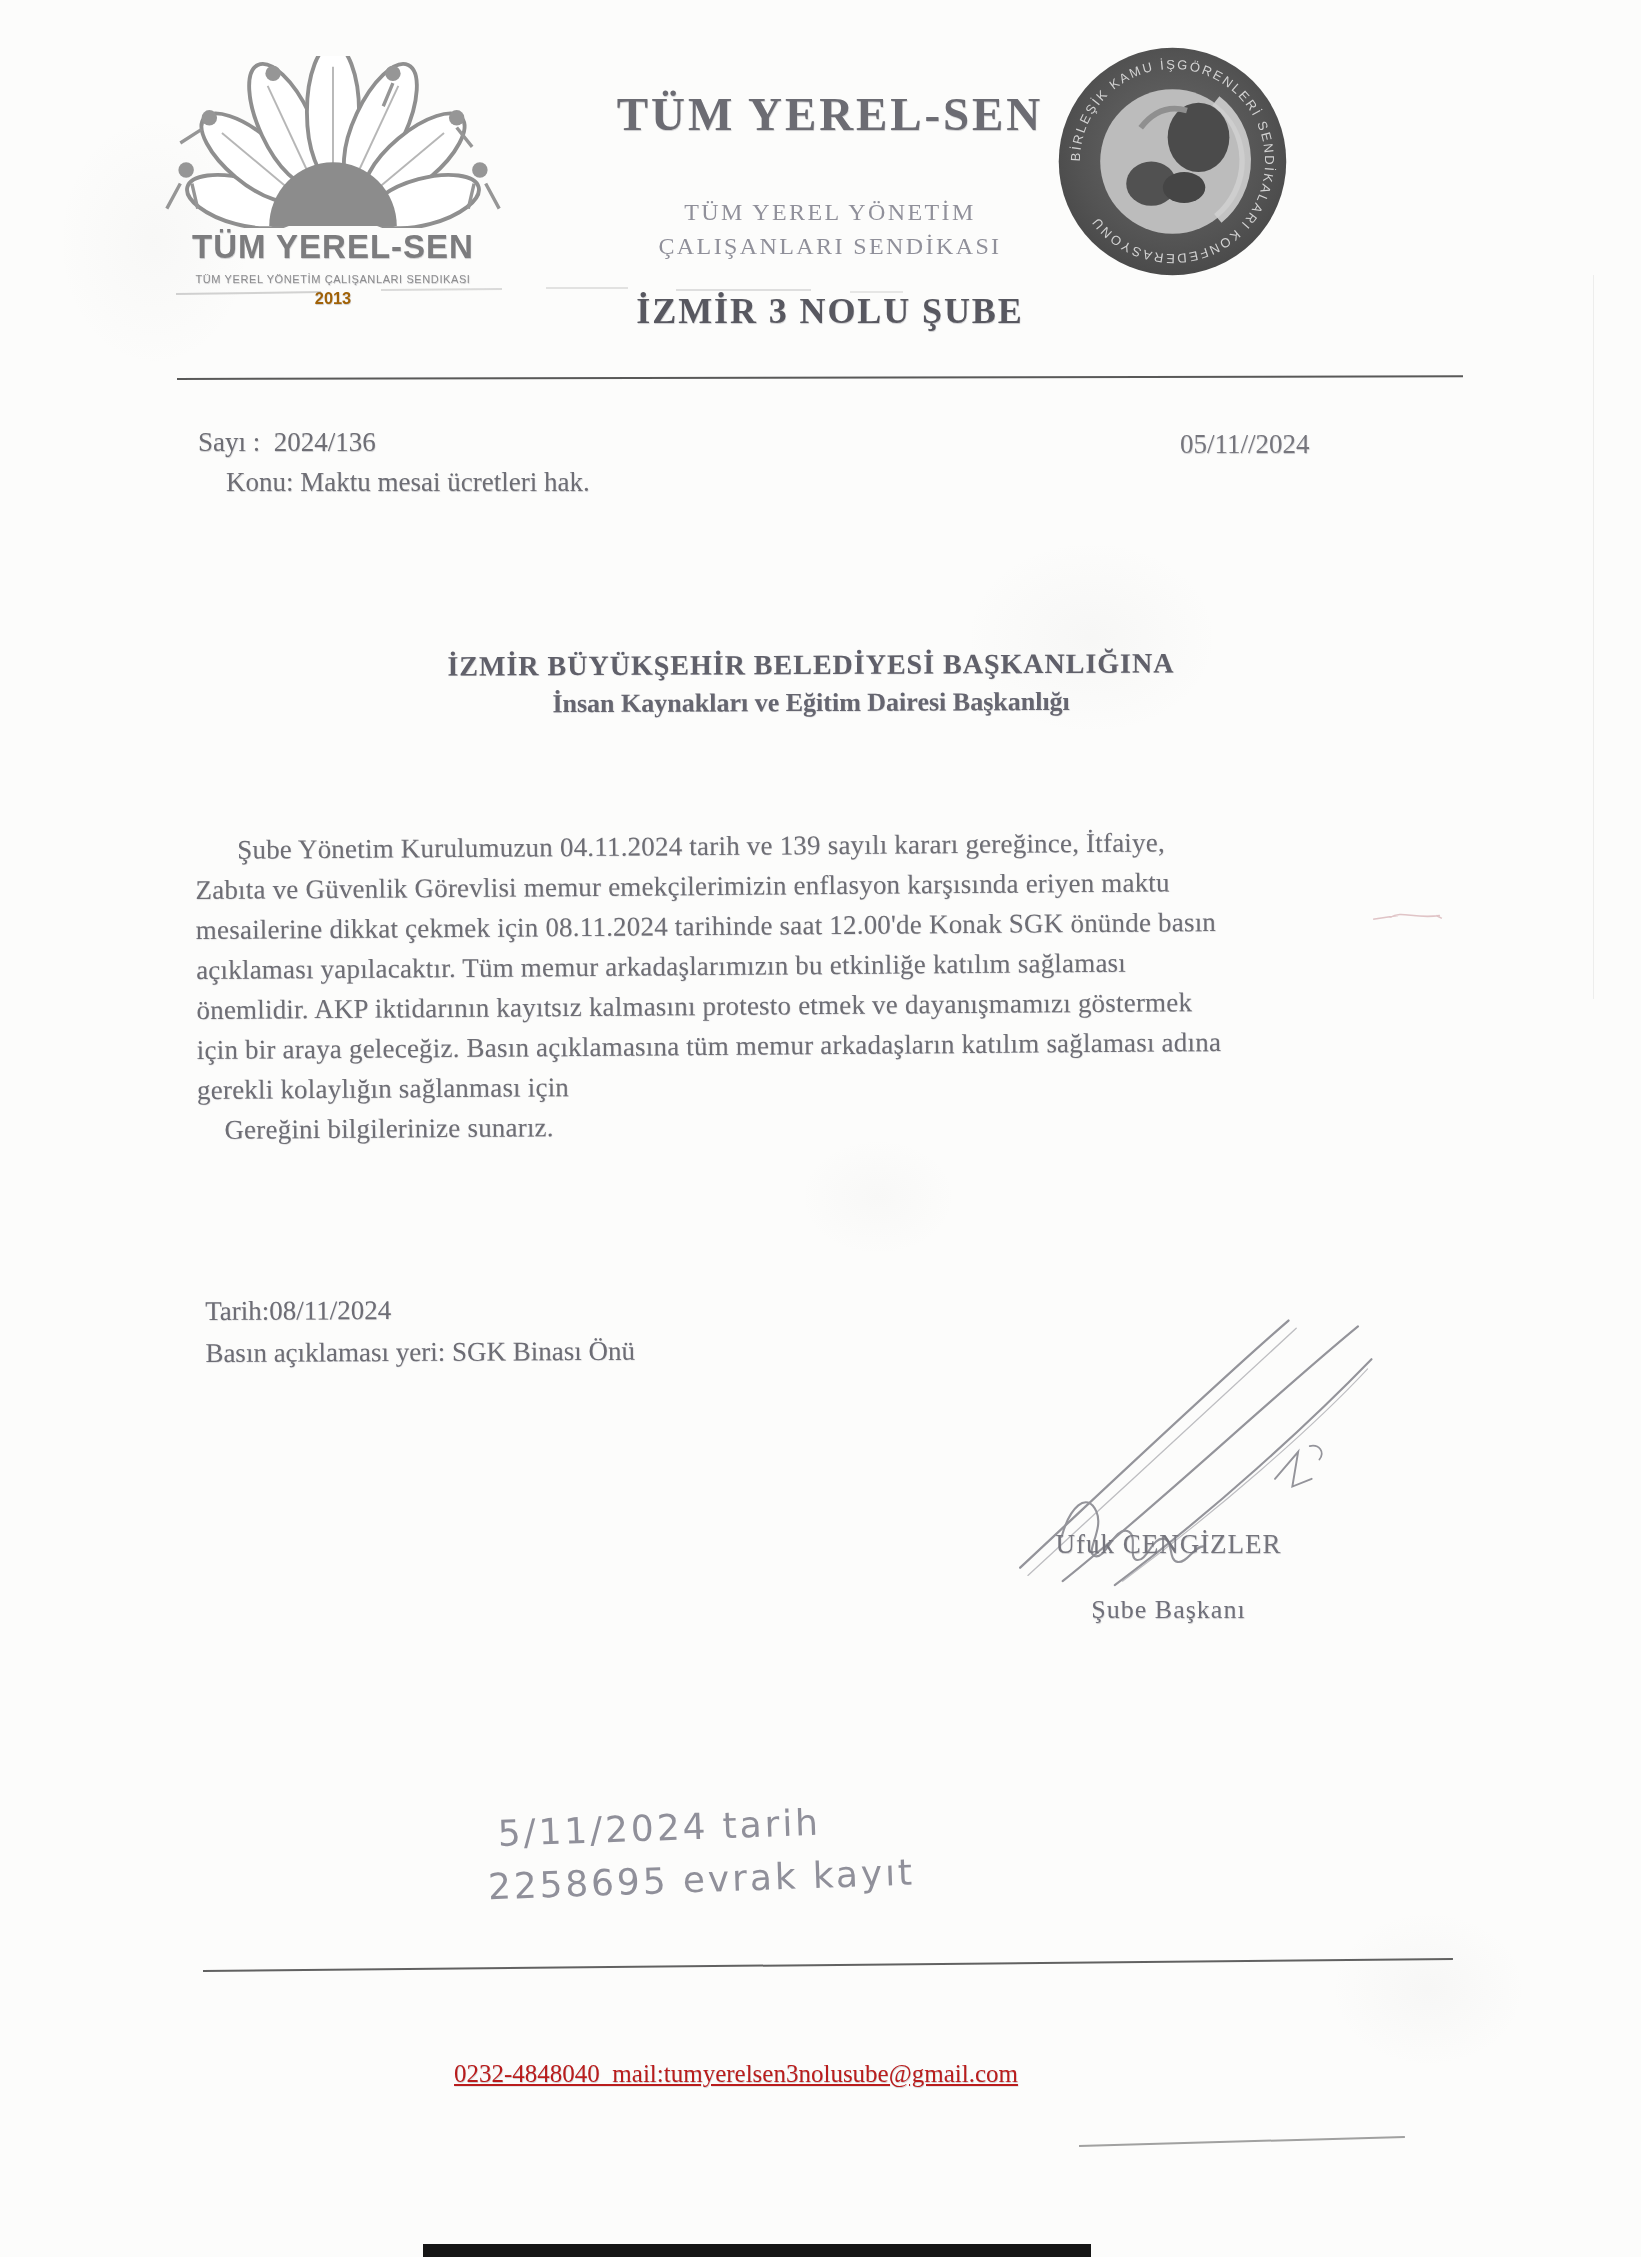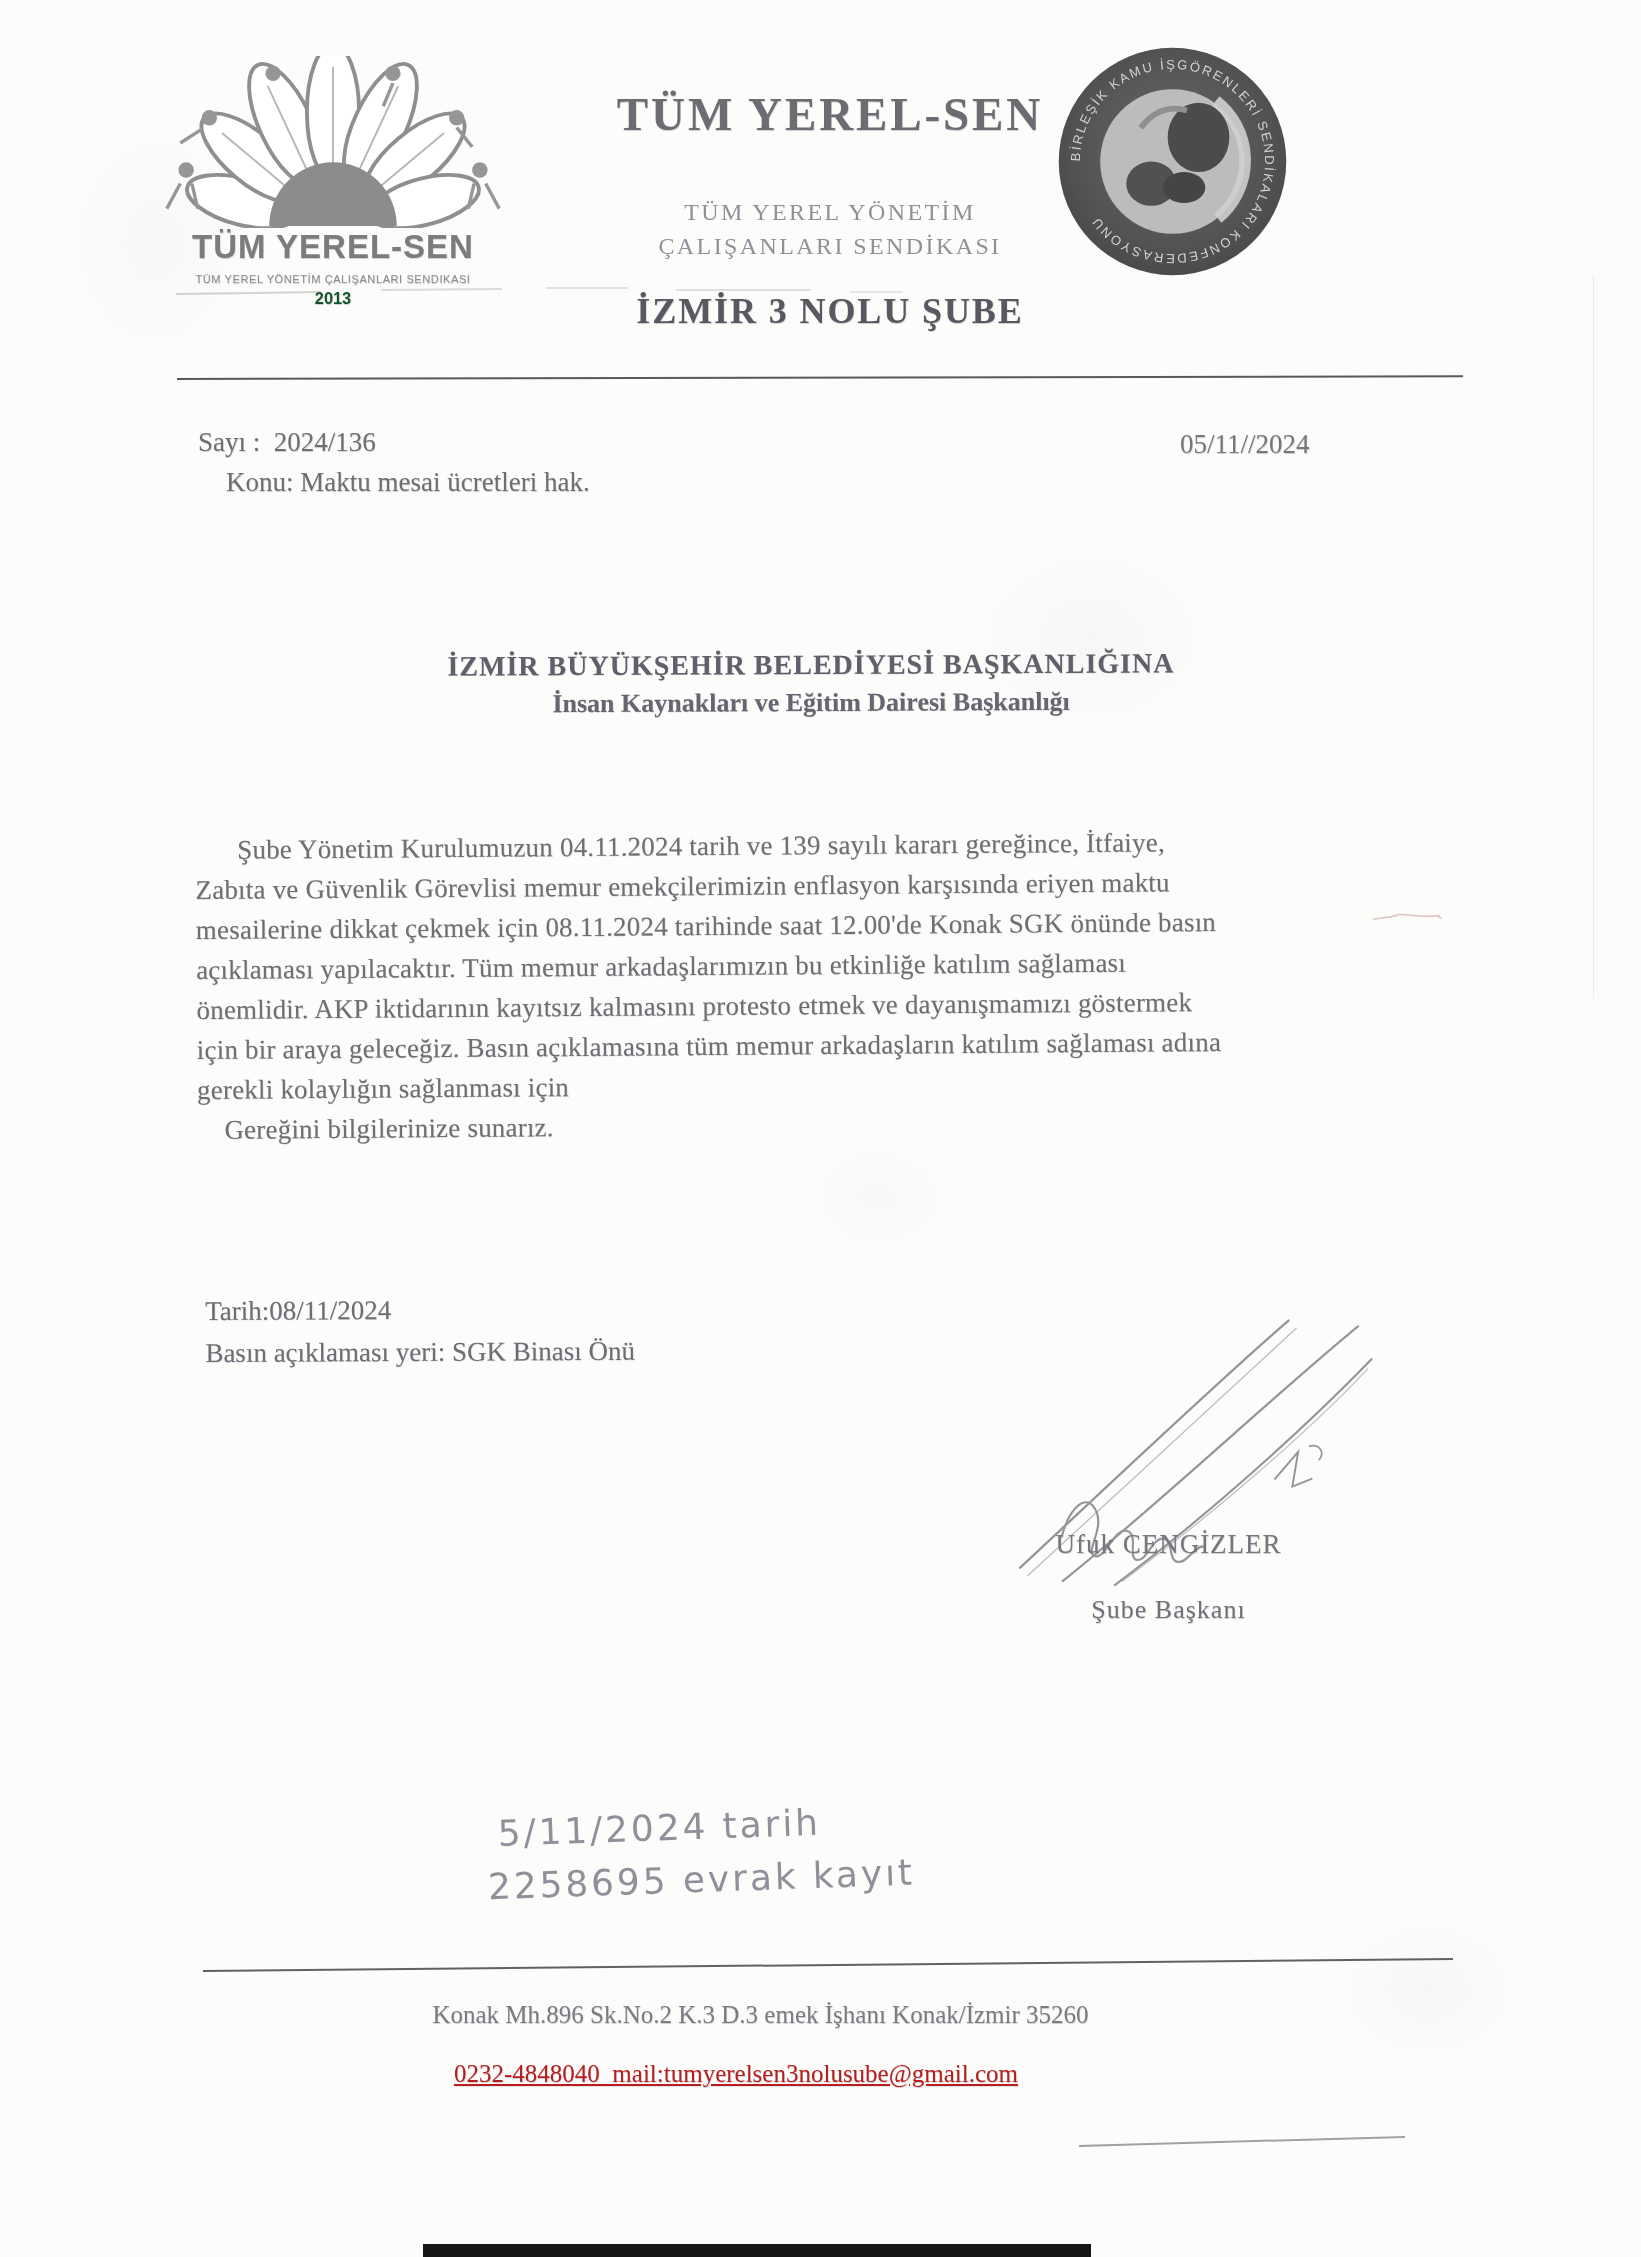"2013" .logo-year { color: #14532d -> #a16207 }
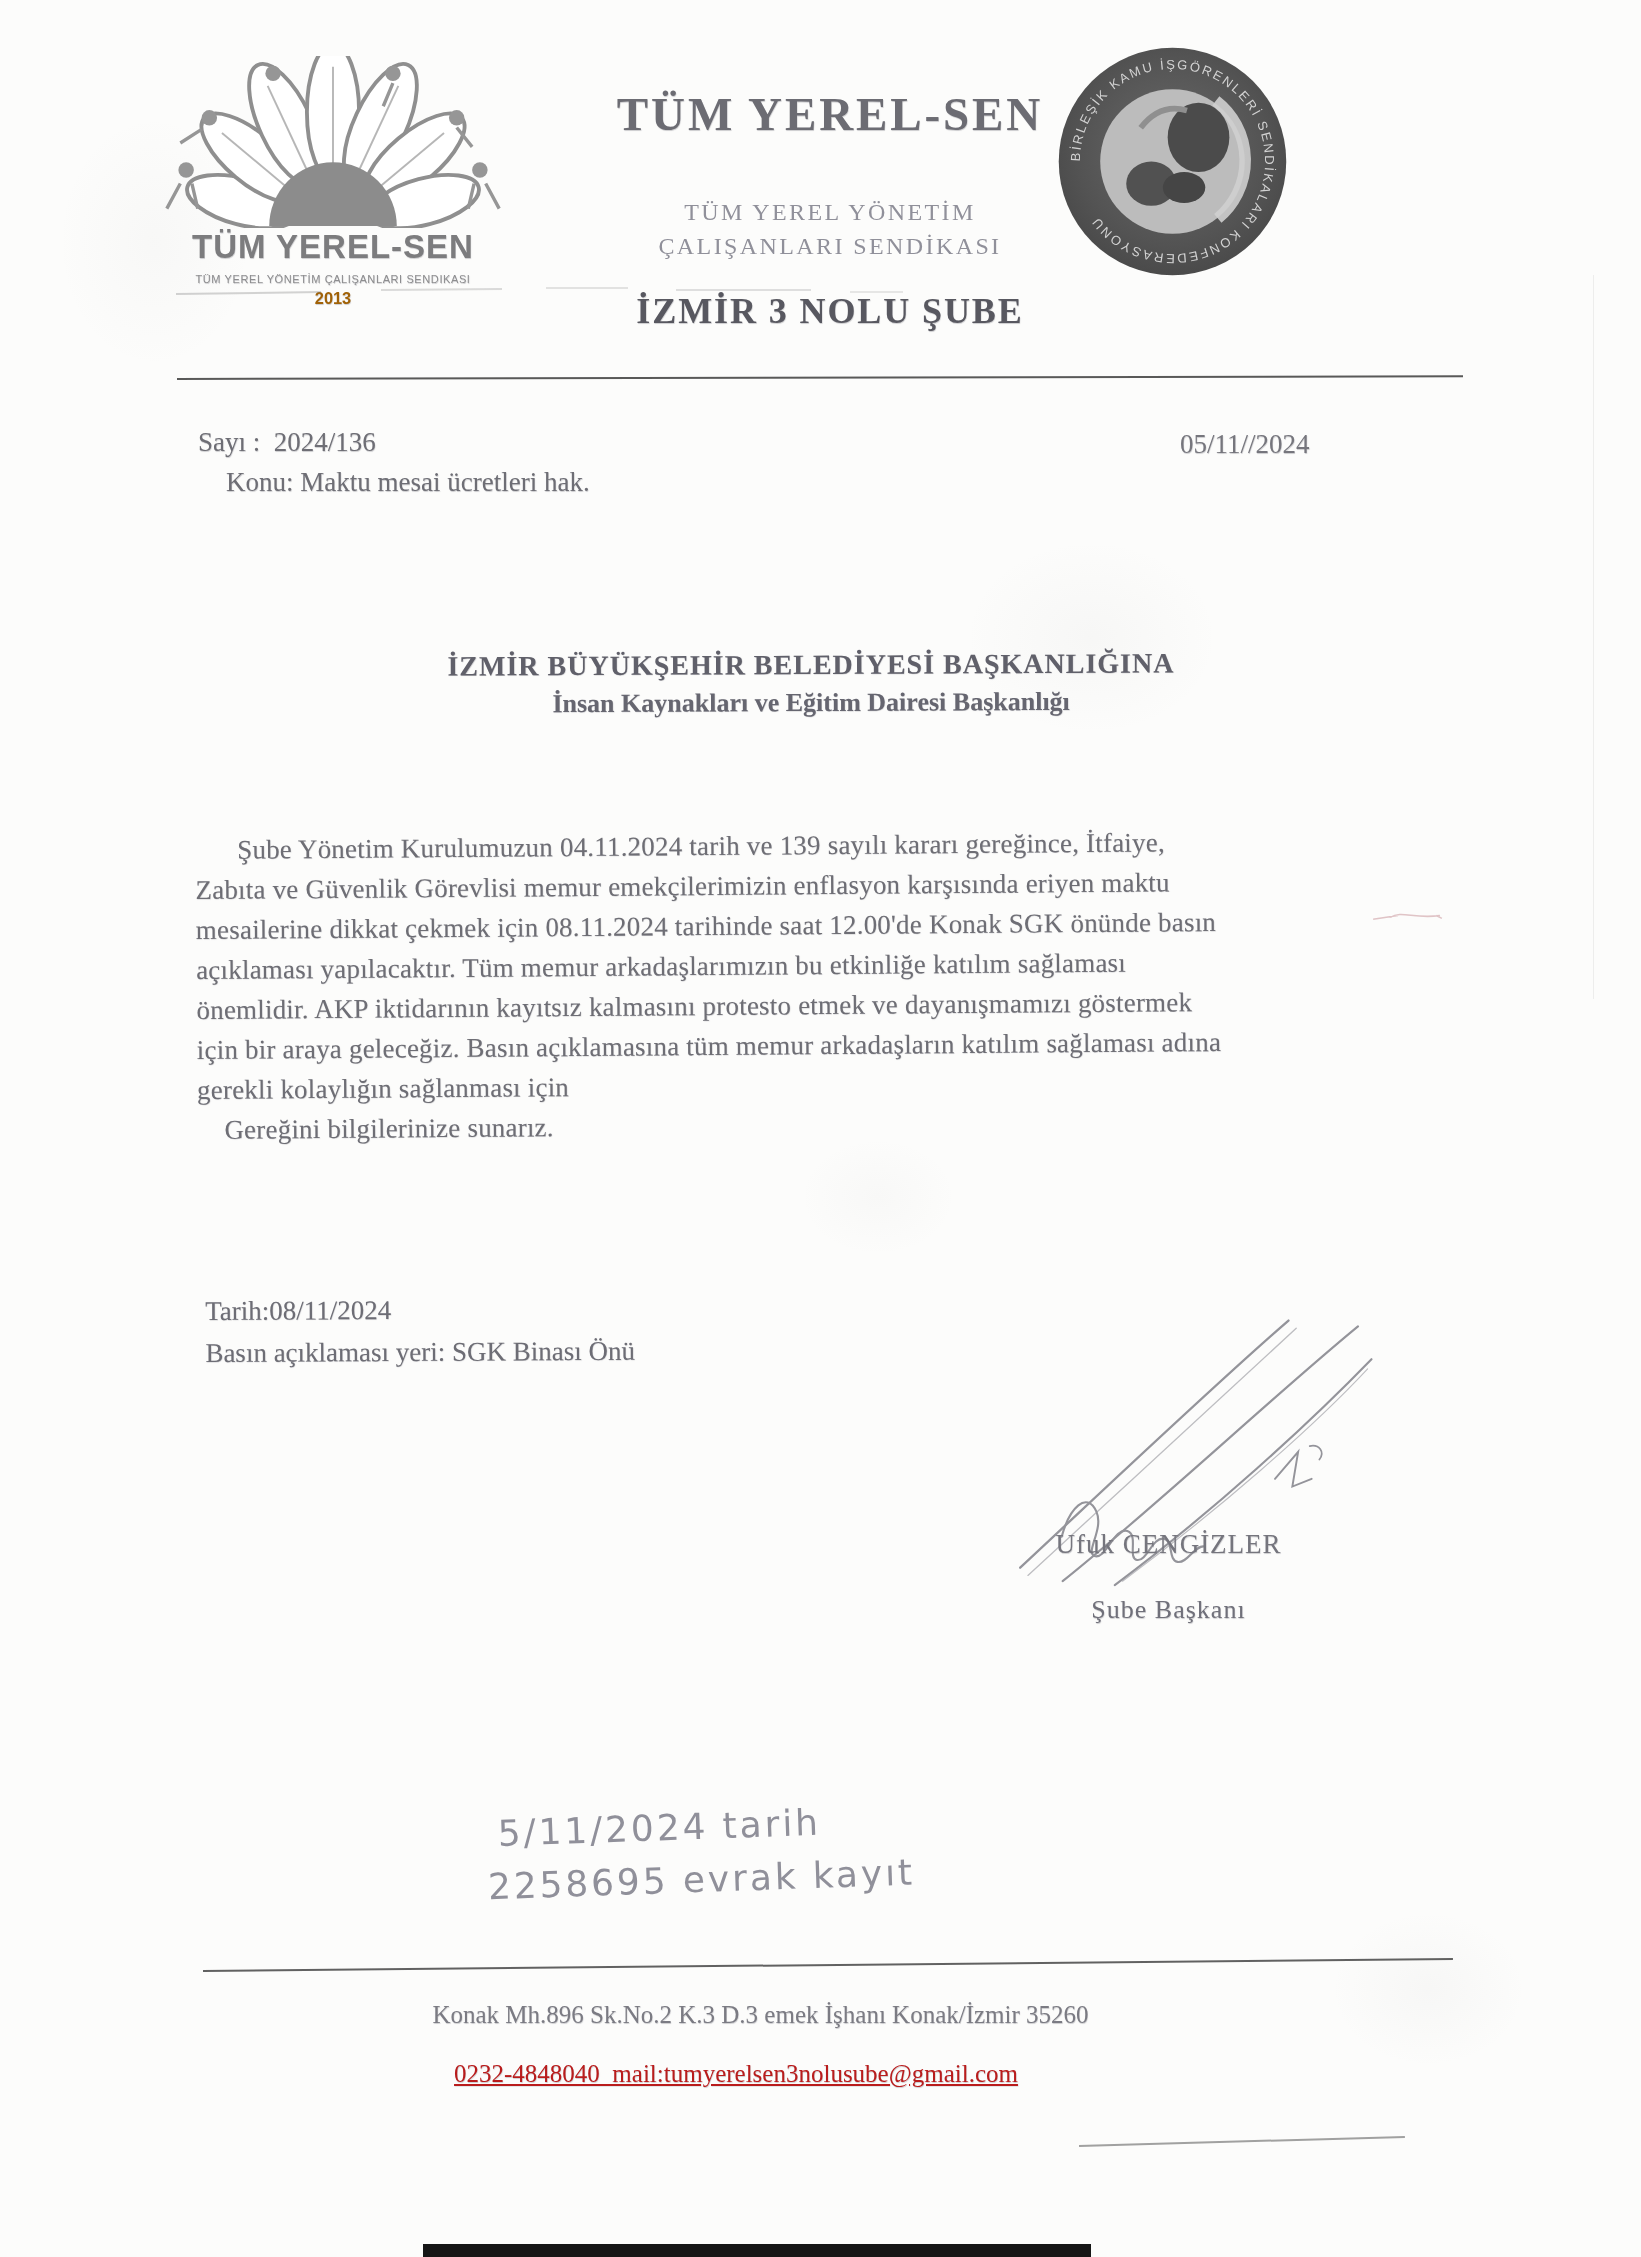"Konak Mh.896 Sk.No.2 K.3 D.3" div.abs { html: <div>Konak Mh.896 Sk.No.2 K.3 D.3 emek İşhanı Konak/İzmir 35260</div> -> none }
